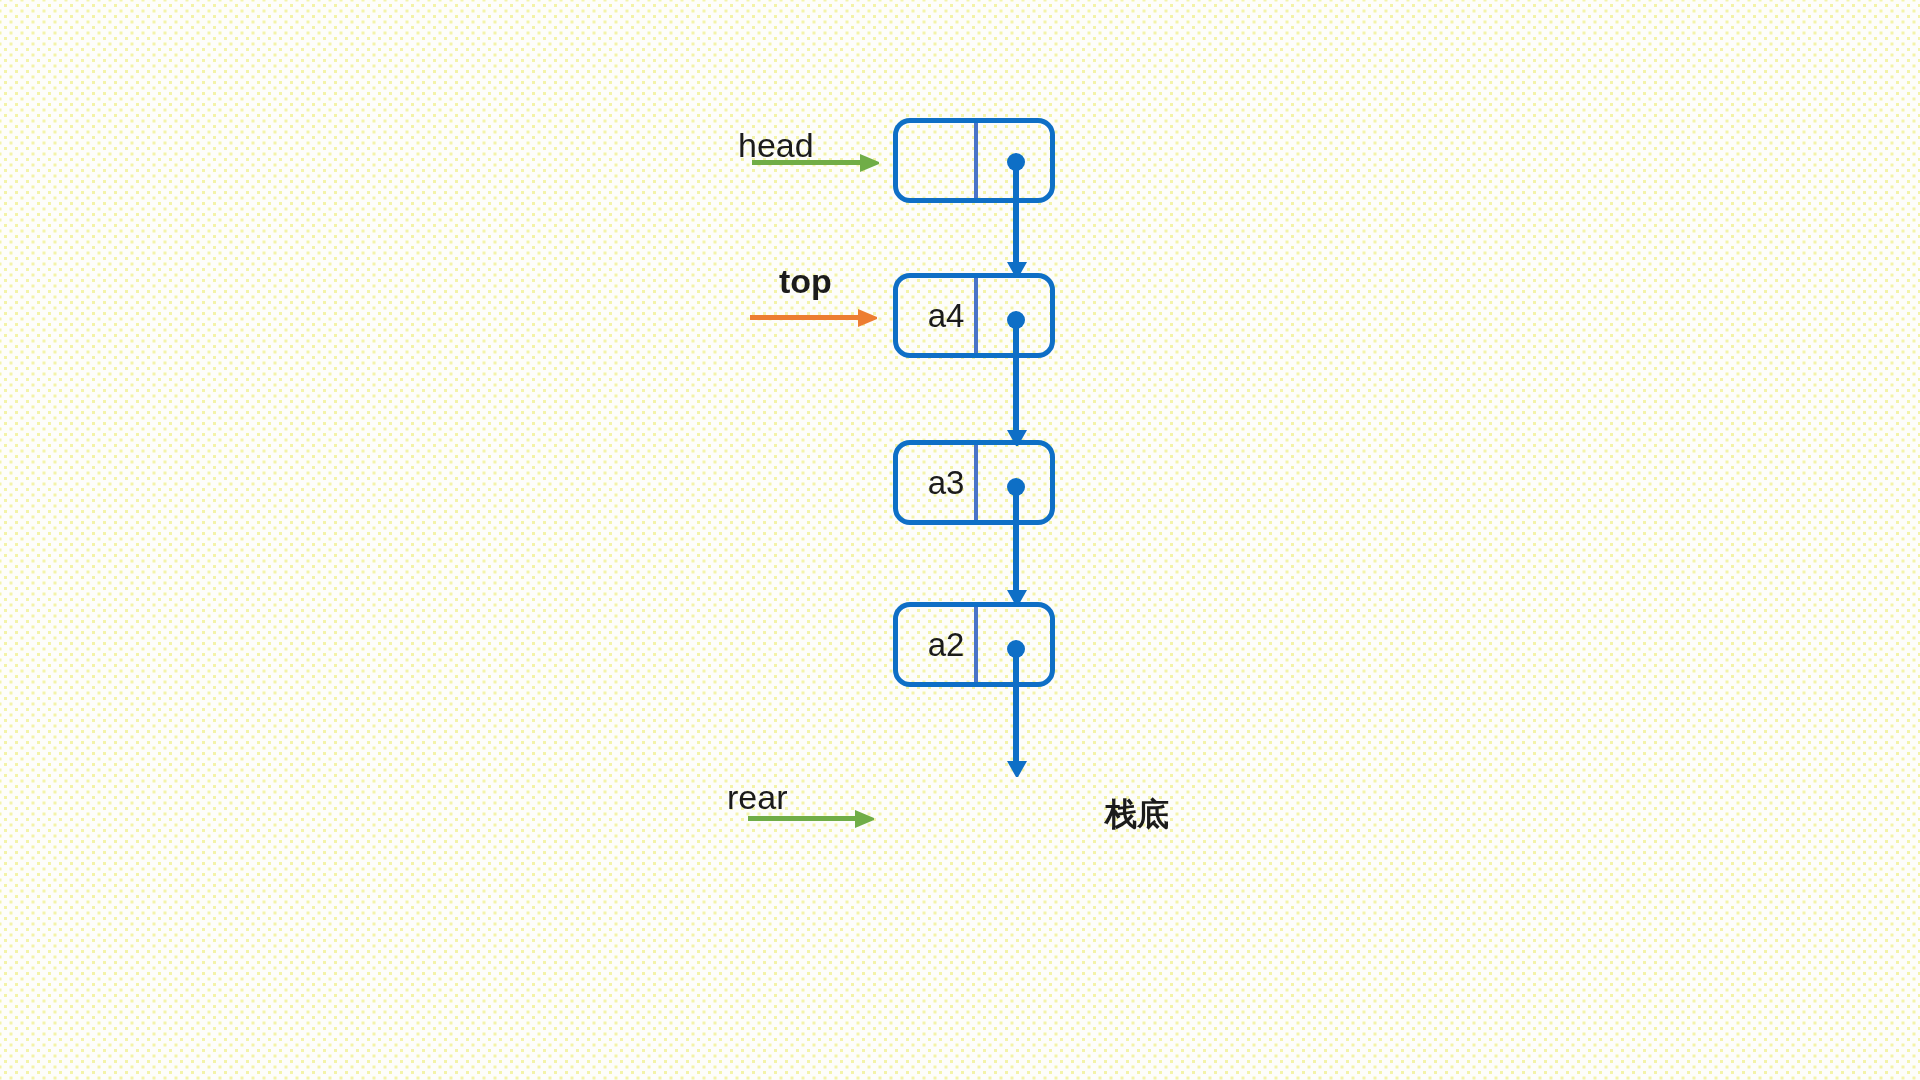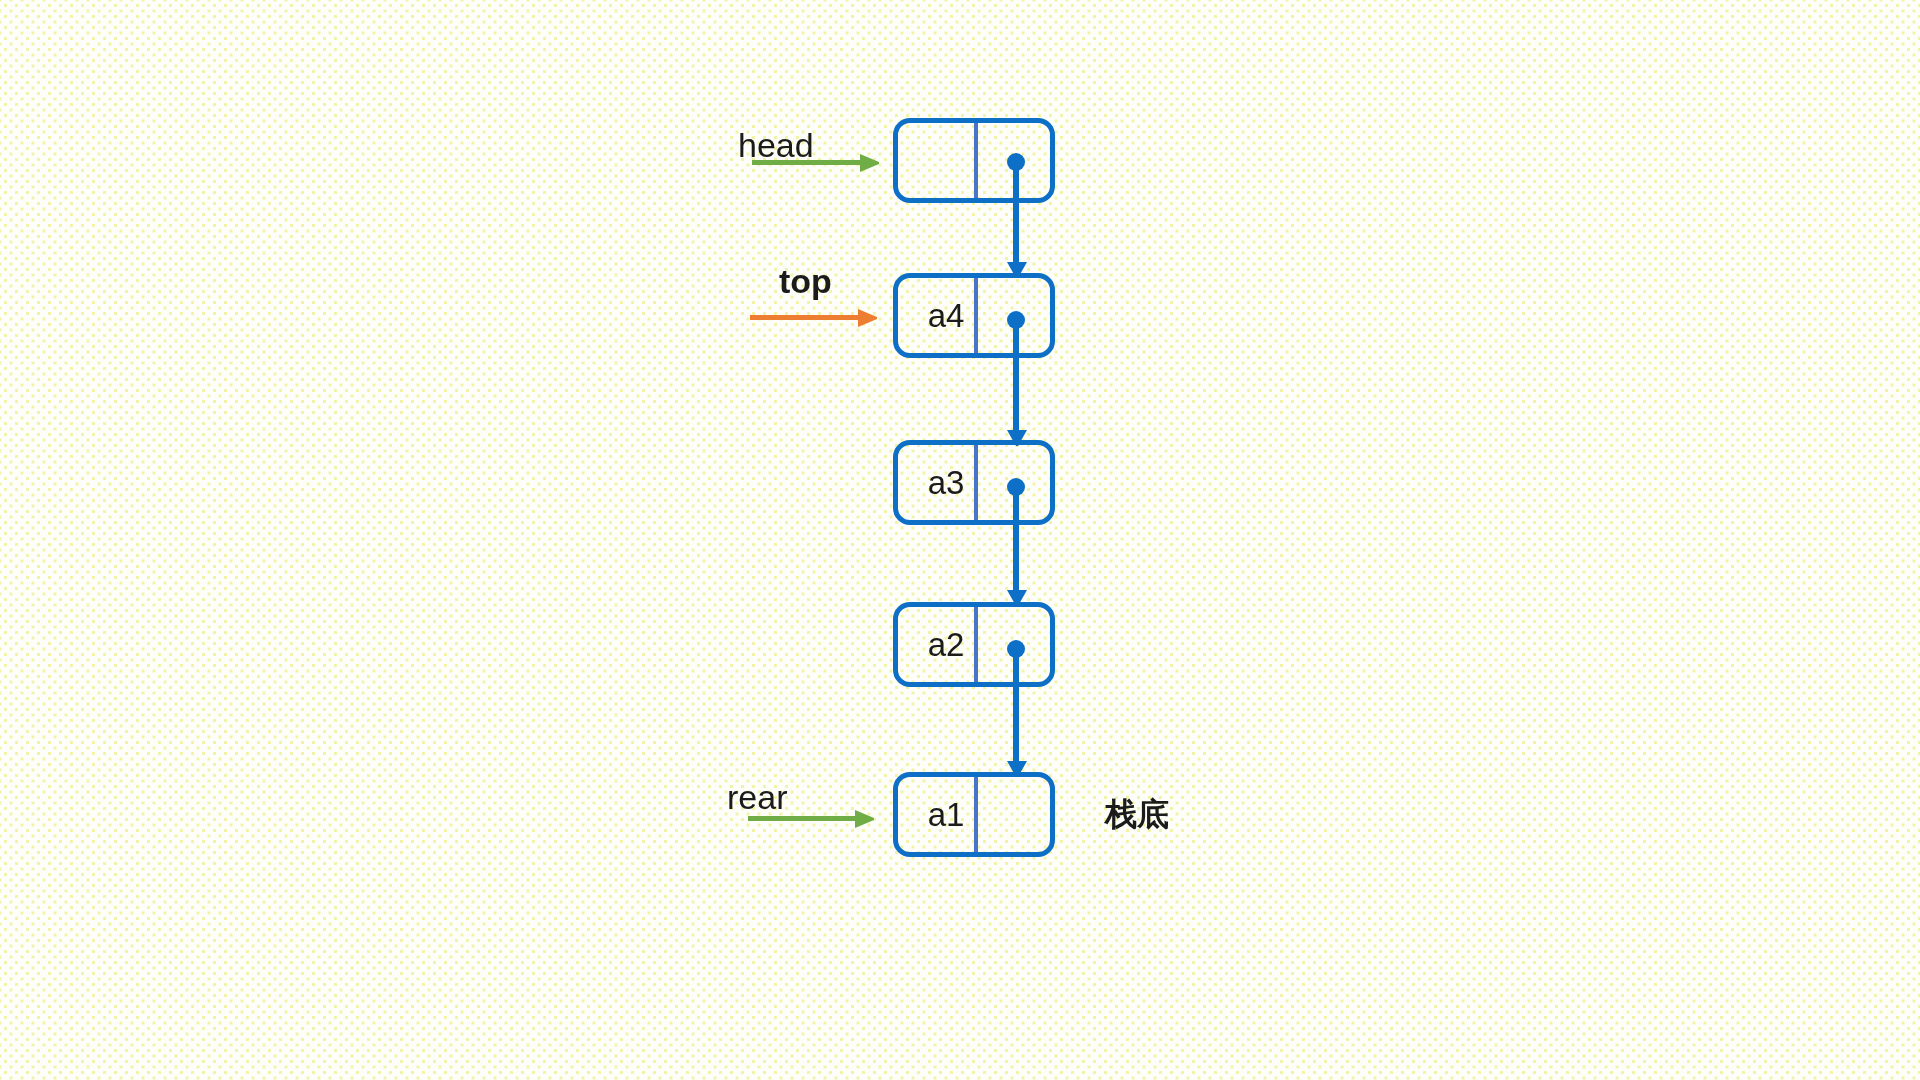"a1" div.node { html: <div> <span>a1</span> <div></div> <div></div> </div> -> none }
